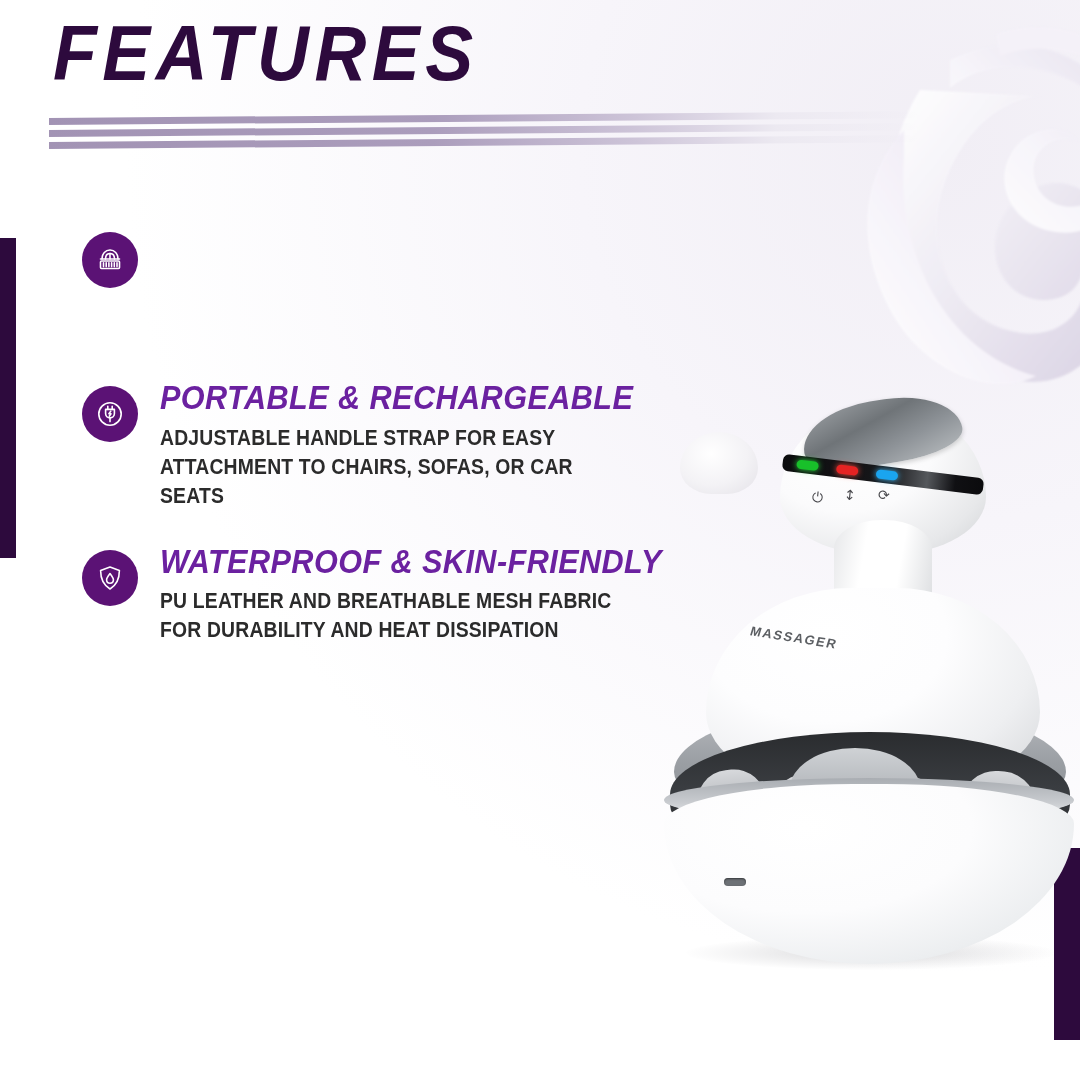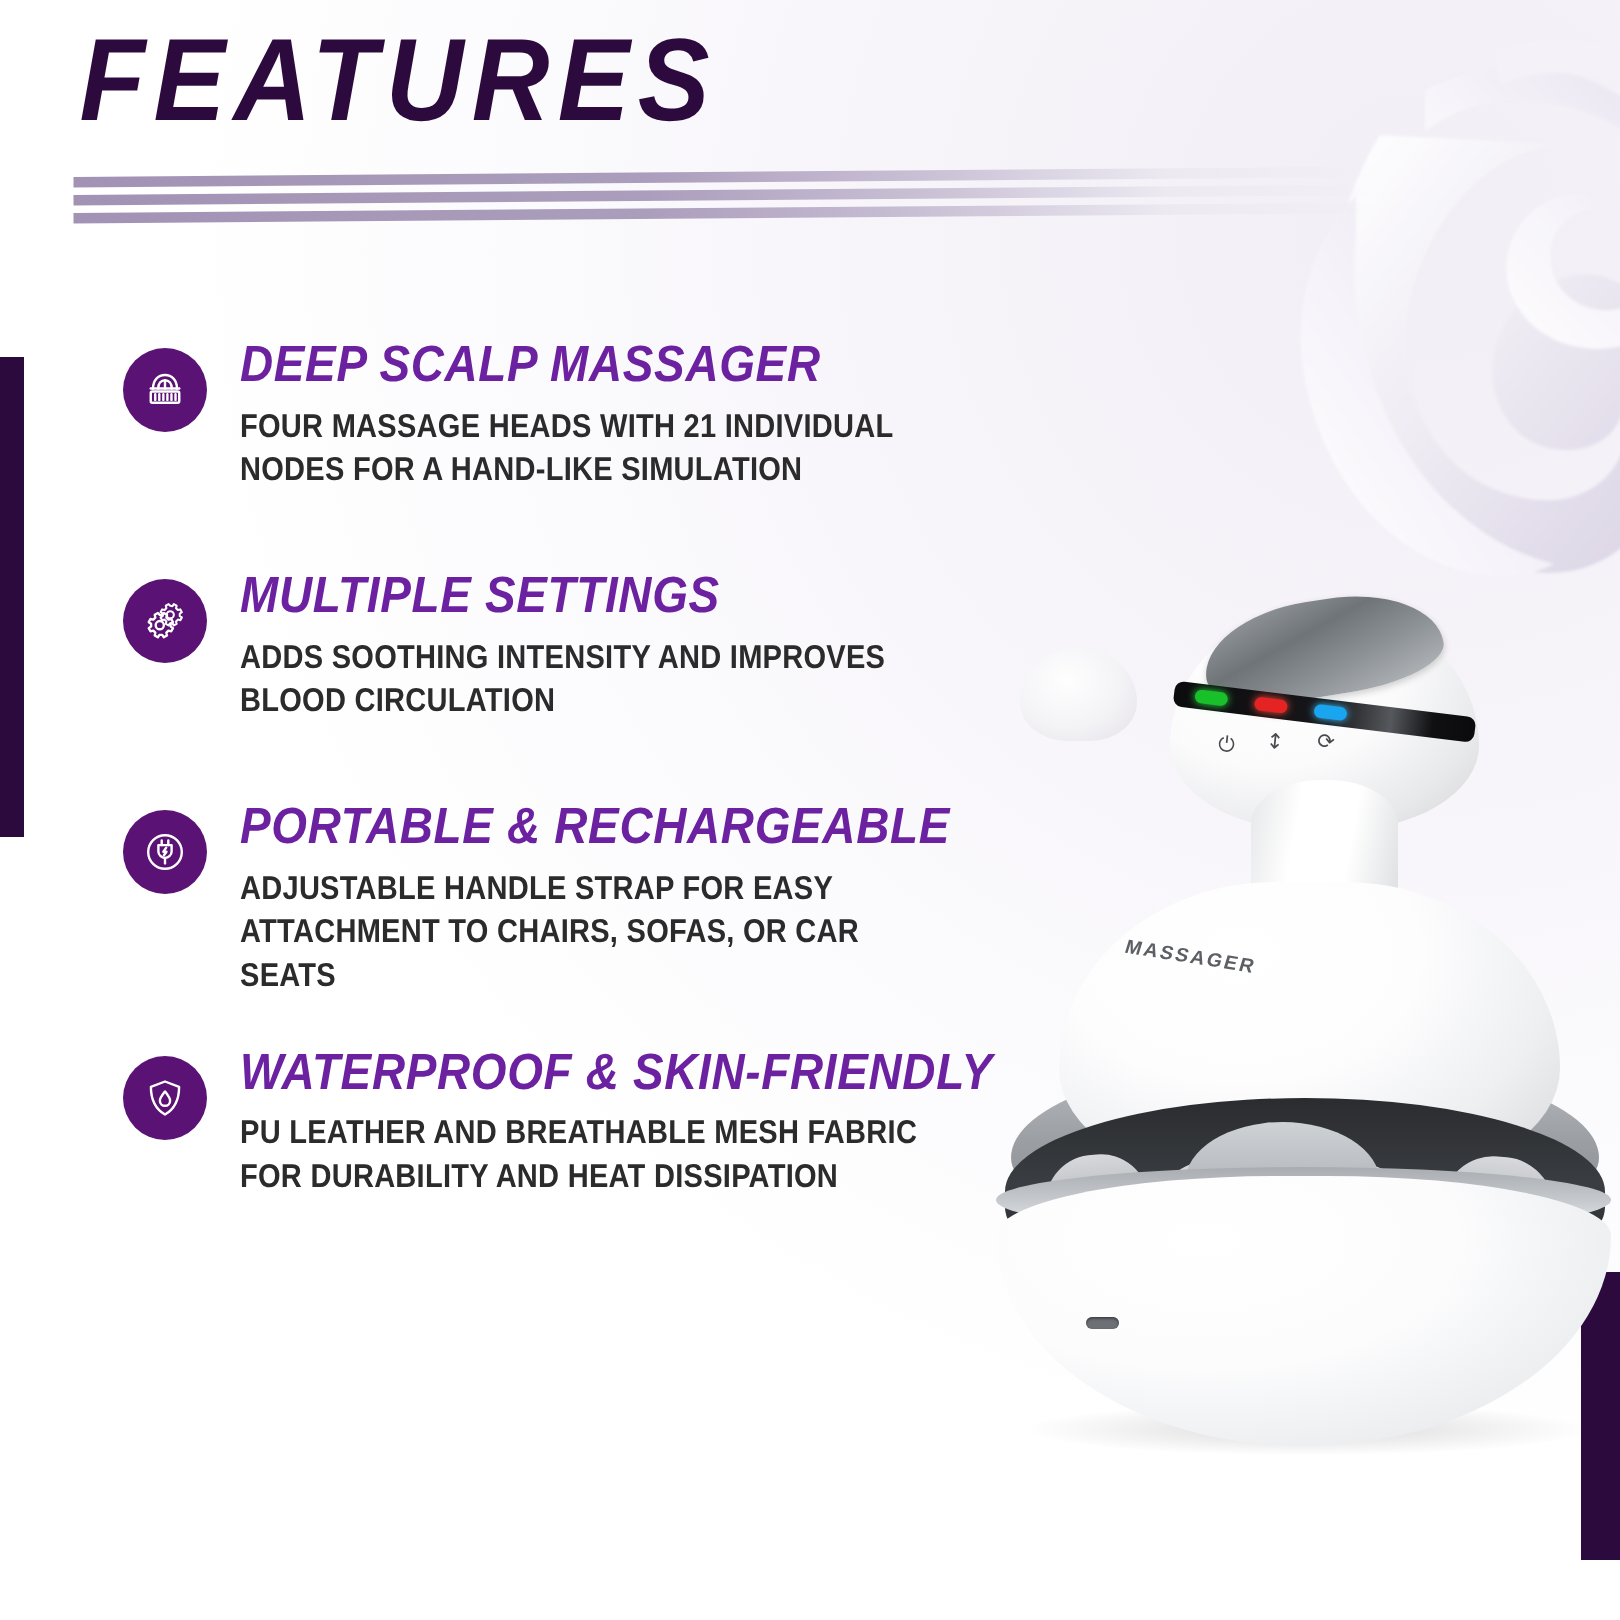"DEEP SCALP MASSAGER" div.f-body { html: <div> <div>DEEP SCALP MASSAGER</div> <div>FOUR MASSAGE HEADS WITH 21 INDIVIDUAL NODES FOR A HAND-LIKE SIMULATION</div> </div> -> none }
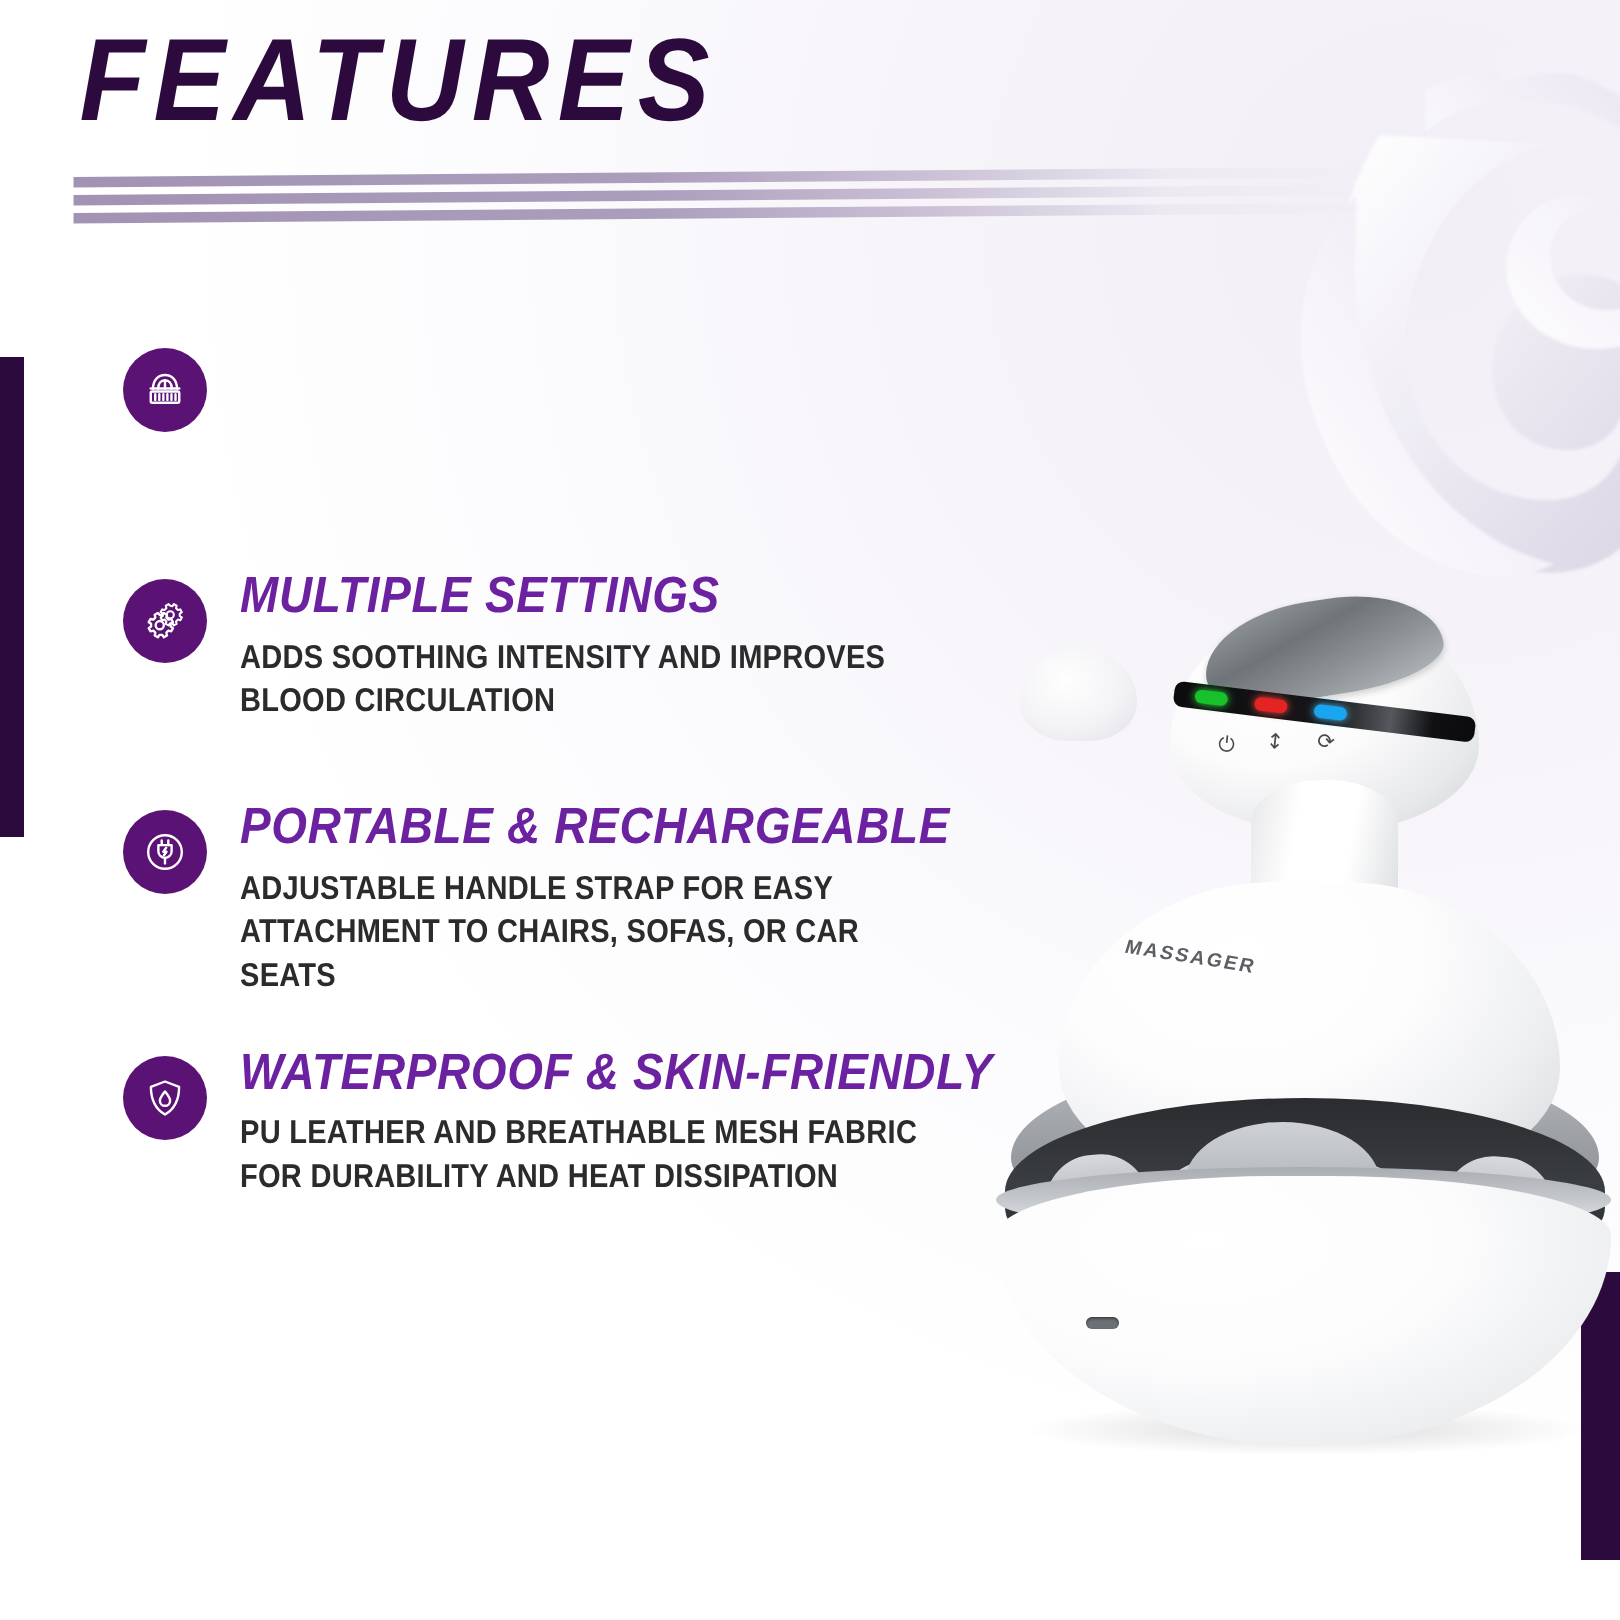"MULTIPLE SETTINGS" div.feature { html: <div> <div> <span> <svg> <g> <path></path> <circle></circle> </g> <g> <path></path> <circle></circle> </g> </svg> </span> </div> <div> <div>MULTIPLE SETTINGS</div> <div>ADDS SOOTHING INTENSITY AND IMPROVES BLOOD CIRCULATION</div> </div> </div> -> none }
